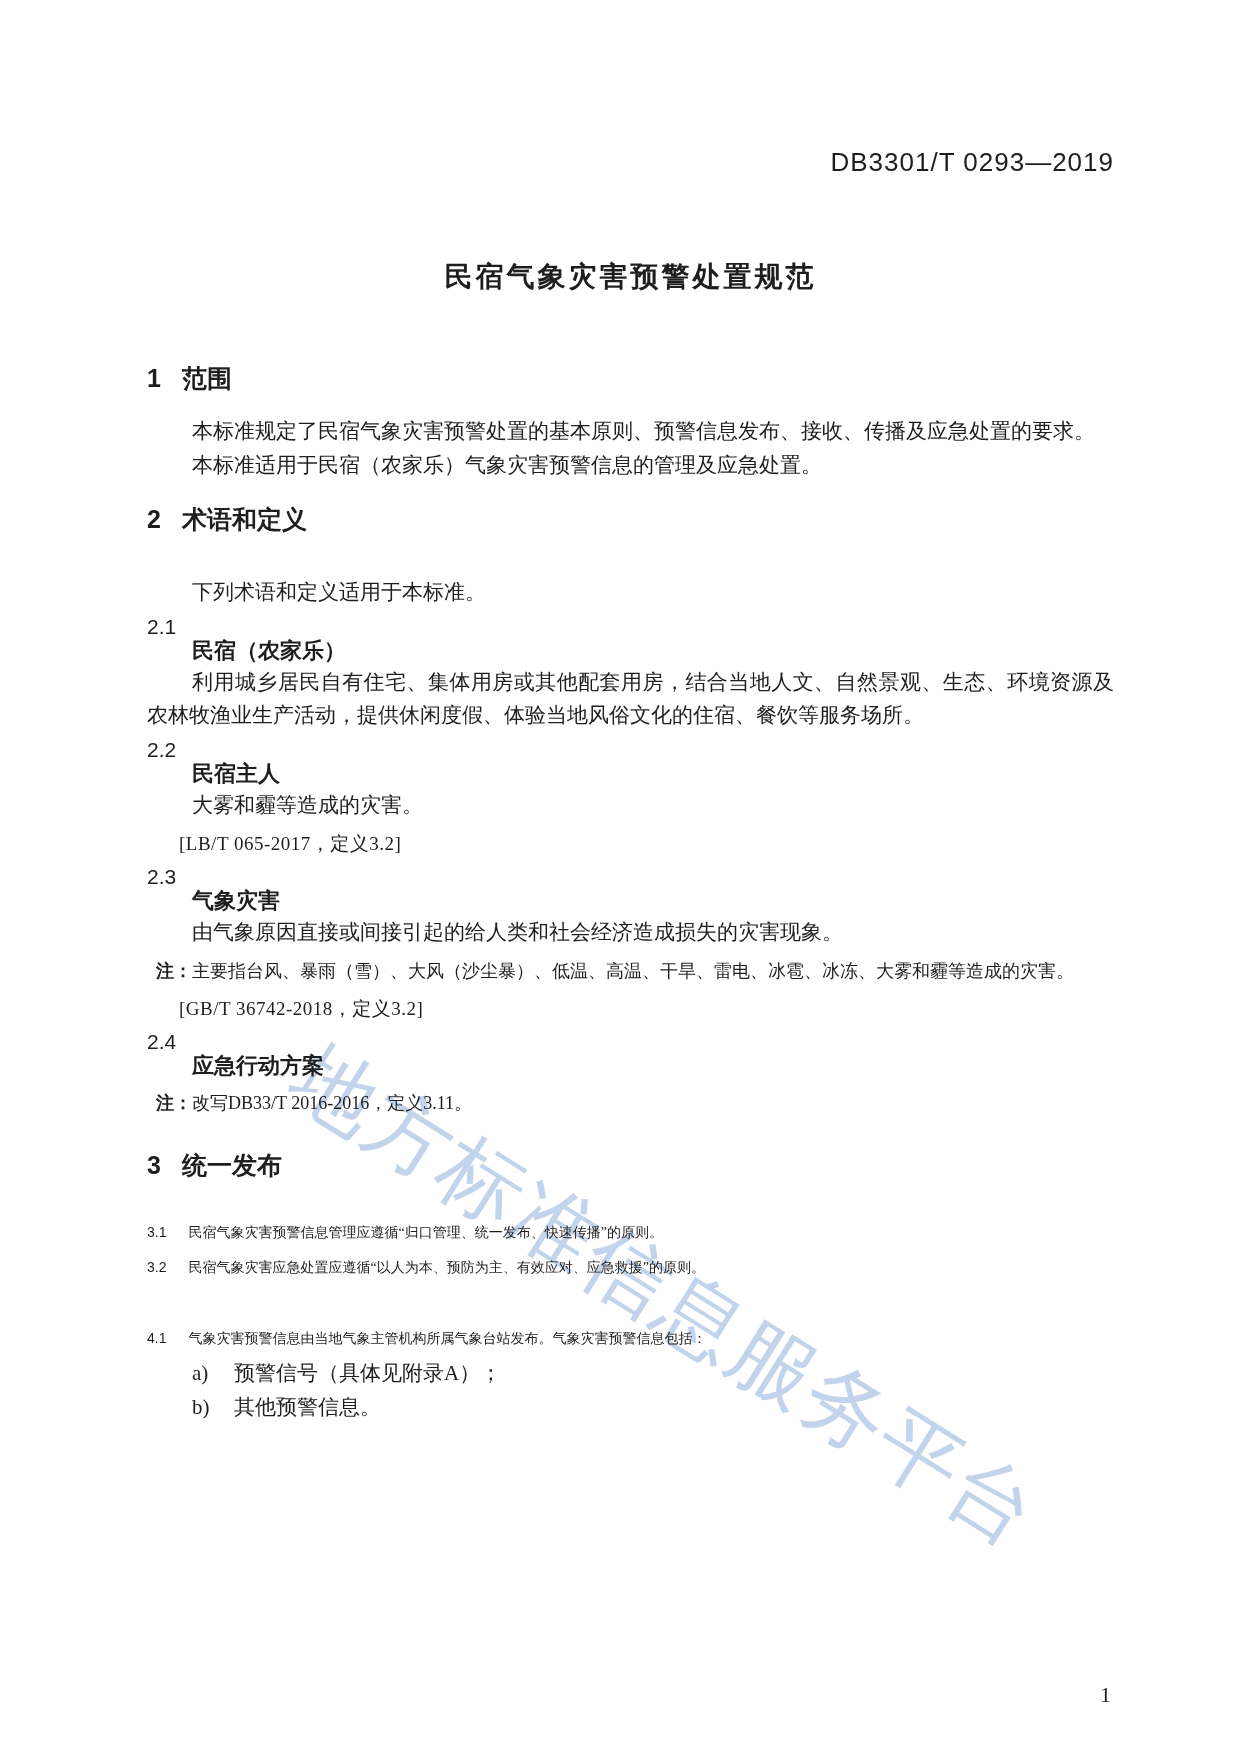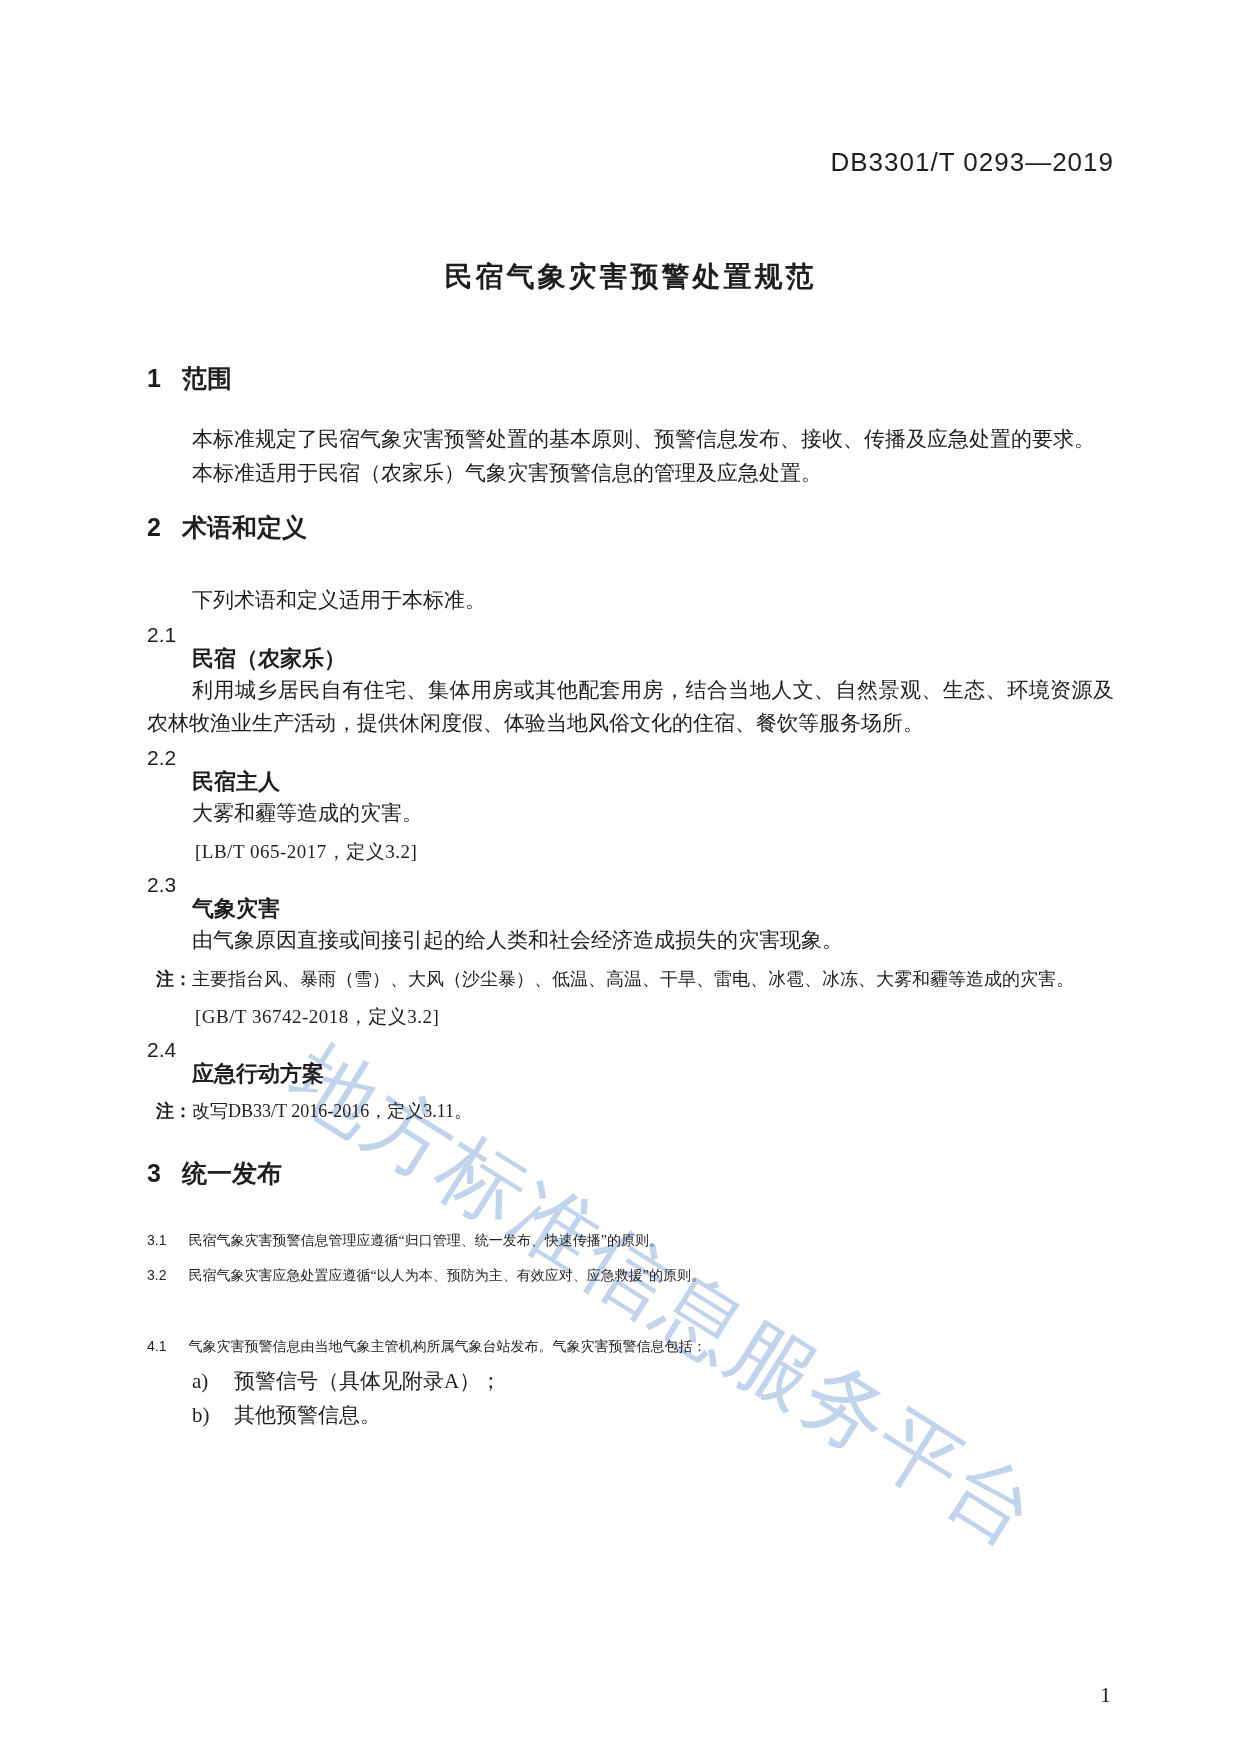"本标准规定了民宿气象灾害预警处置的基本原则、预警信息发布、接收、传播及应急处置的" .first-para { margin-top: 30px -> 22px }
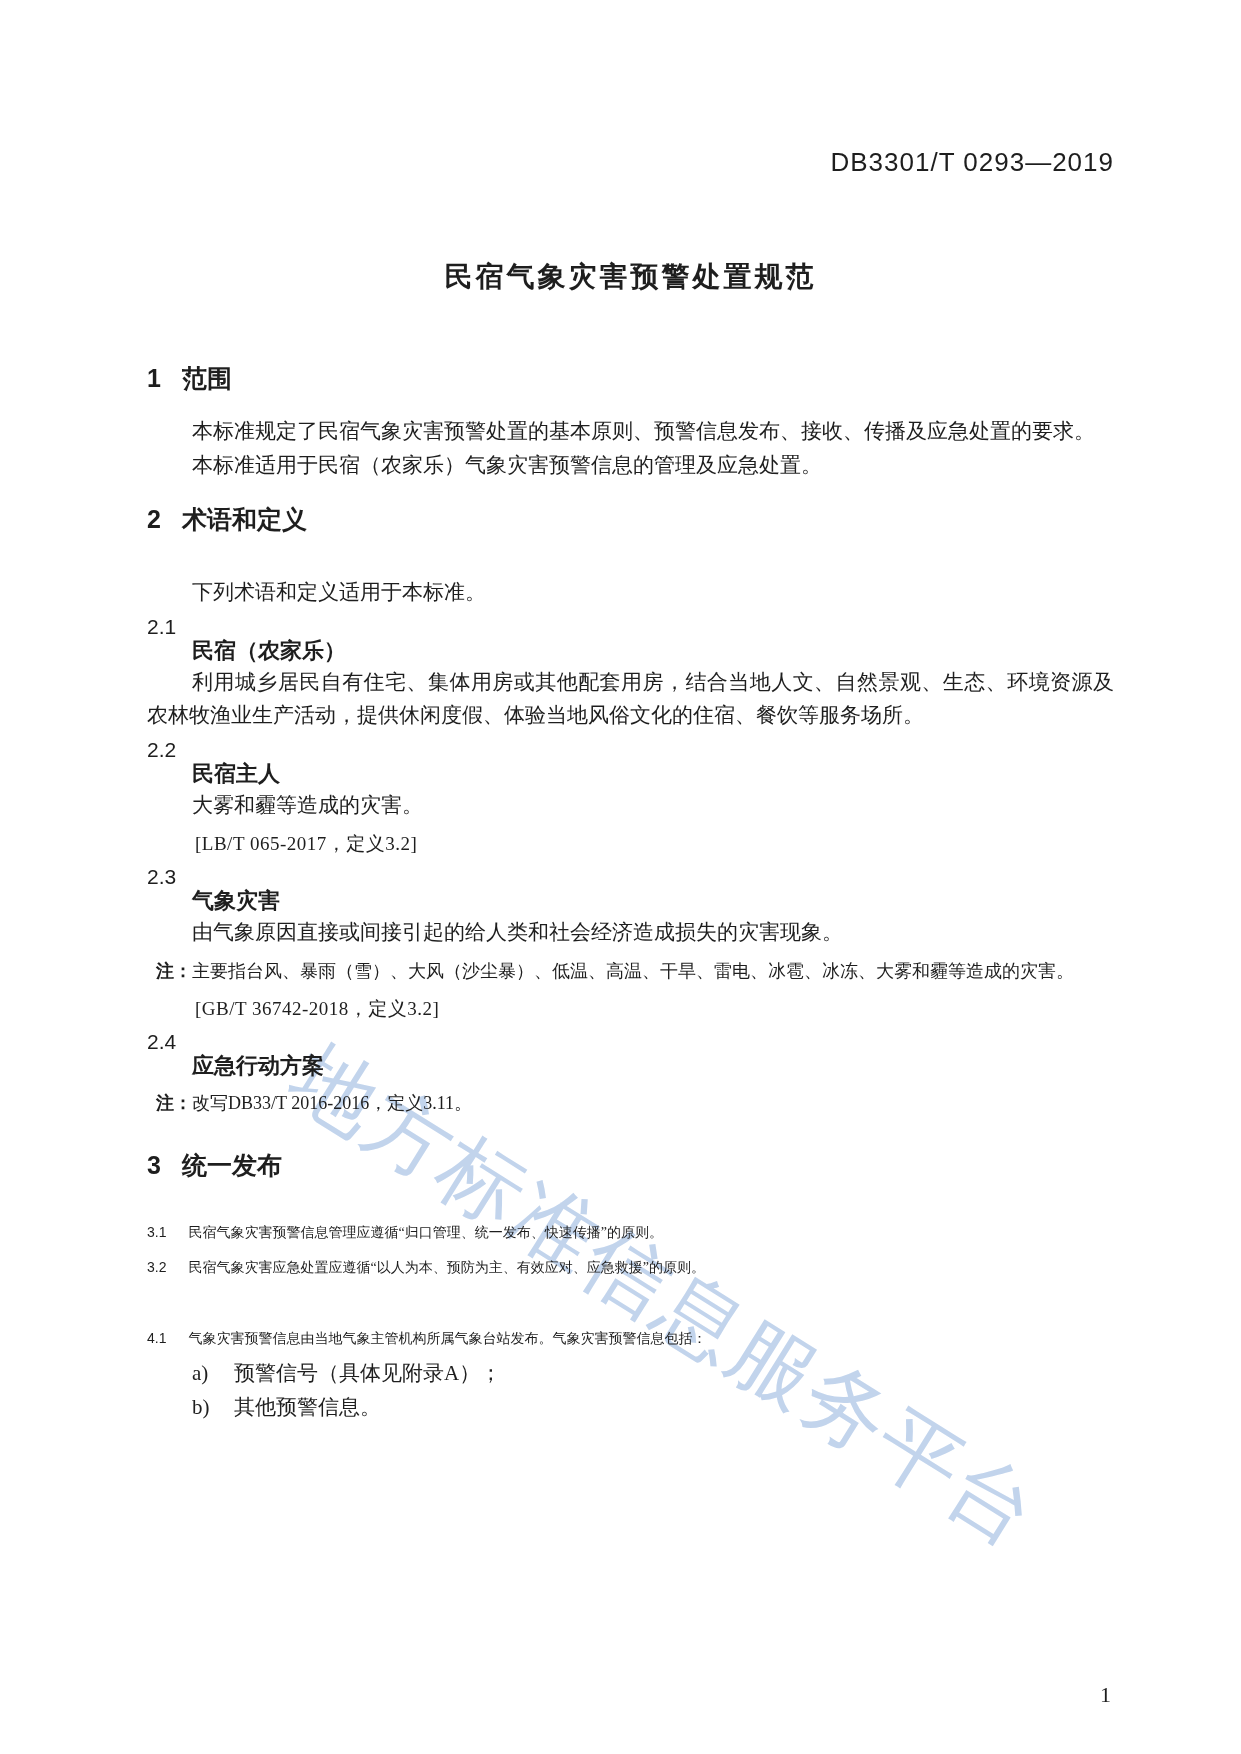"[LB/T 065-2017，定义3.2]" .term-source { margin-left: 48px -> 32px }
